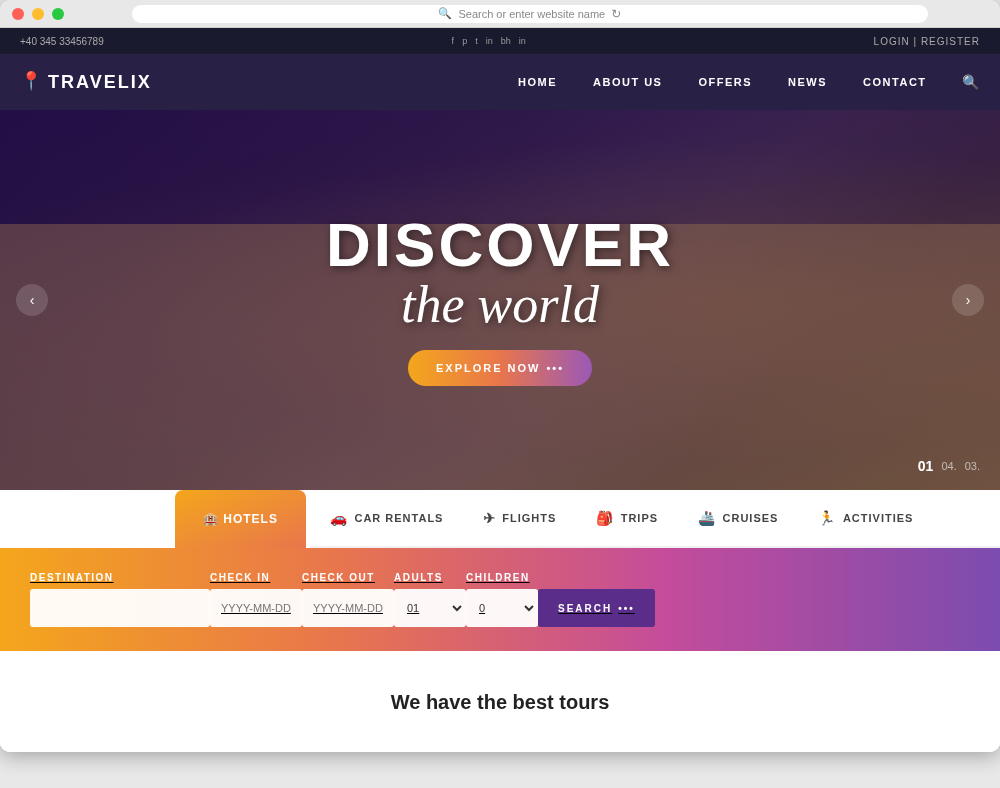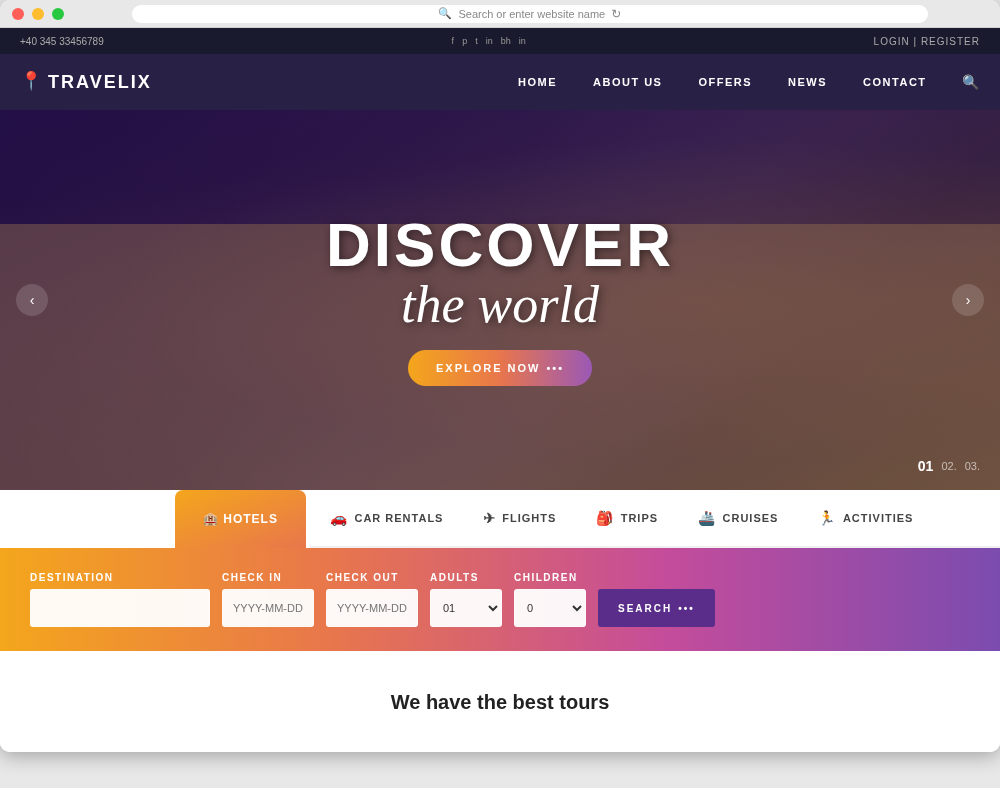"02." span.slide-num { text: 02 -> 04 }
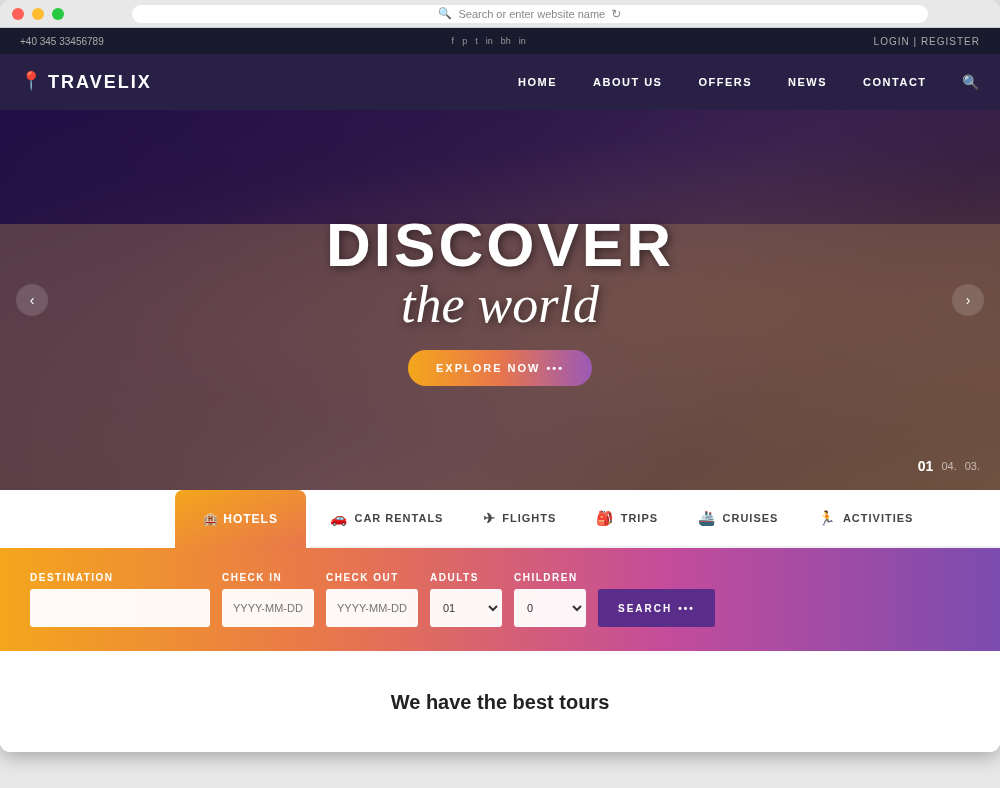"DESTINATION" .search-section { gap: 12px -> none; text-decoration: none -> underline }
